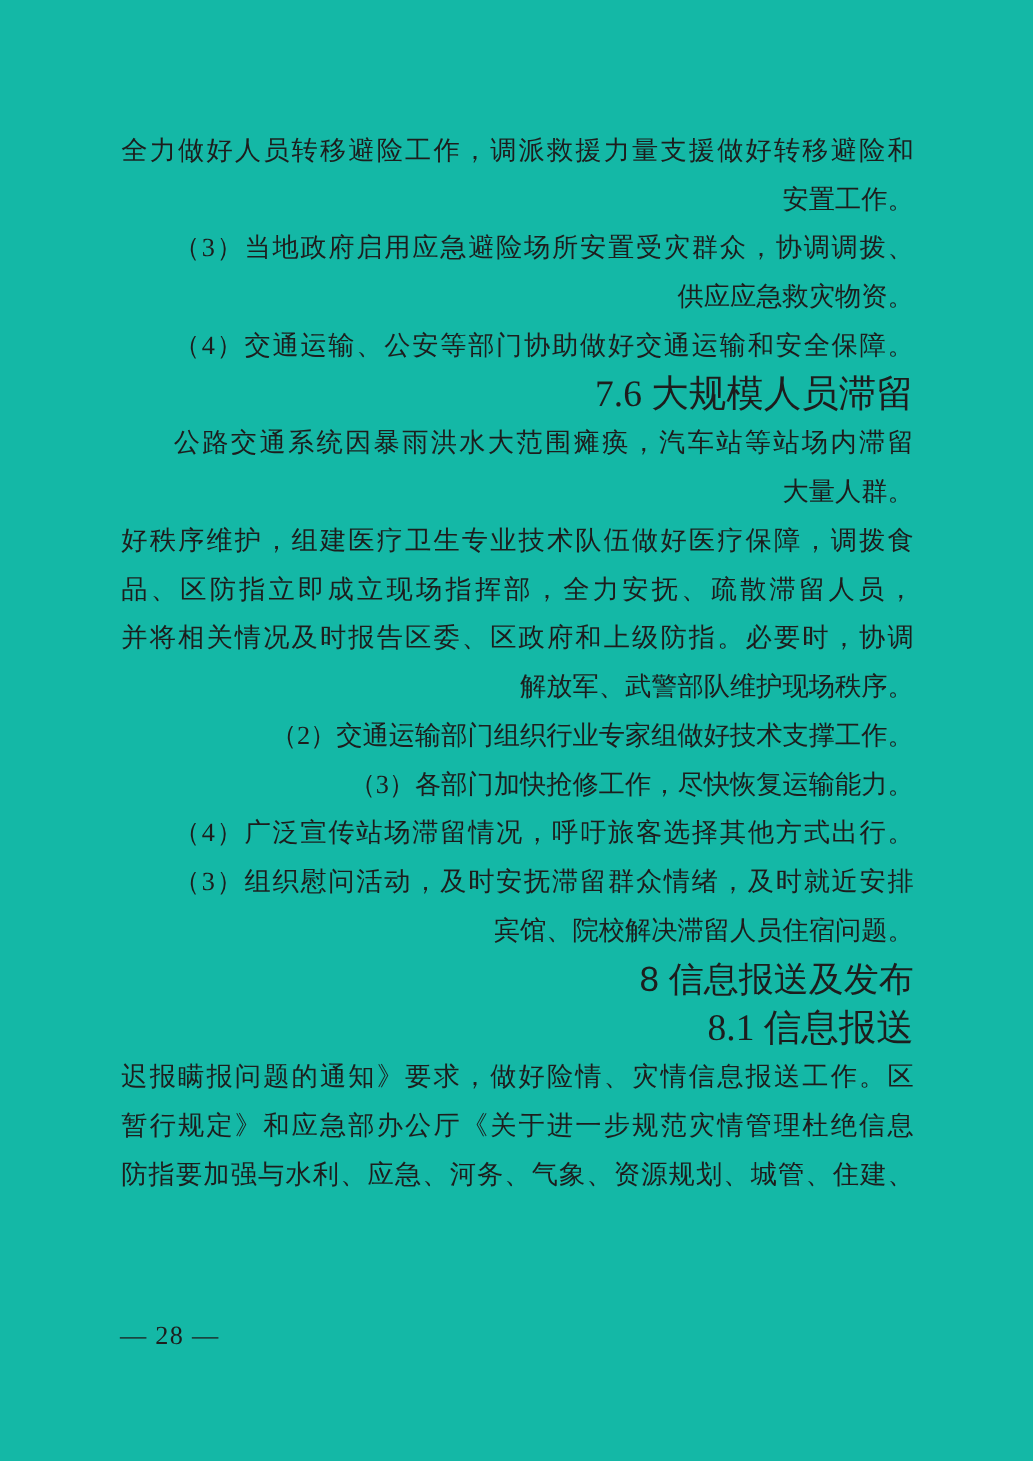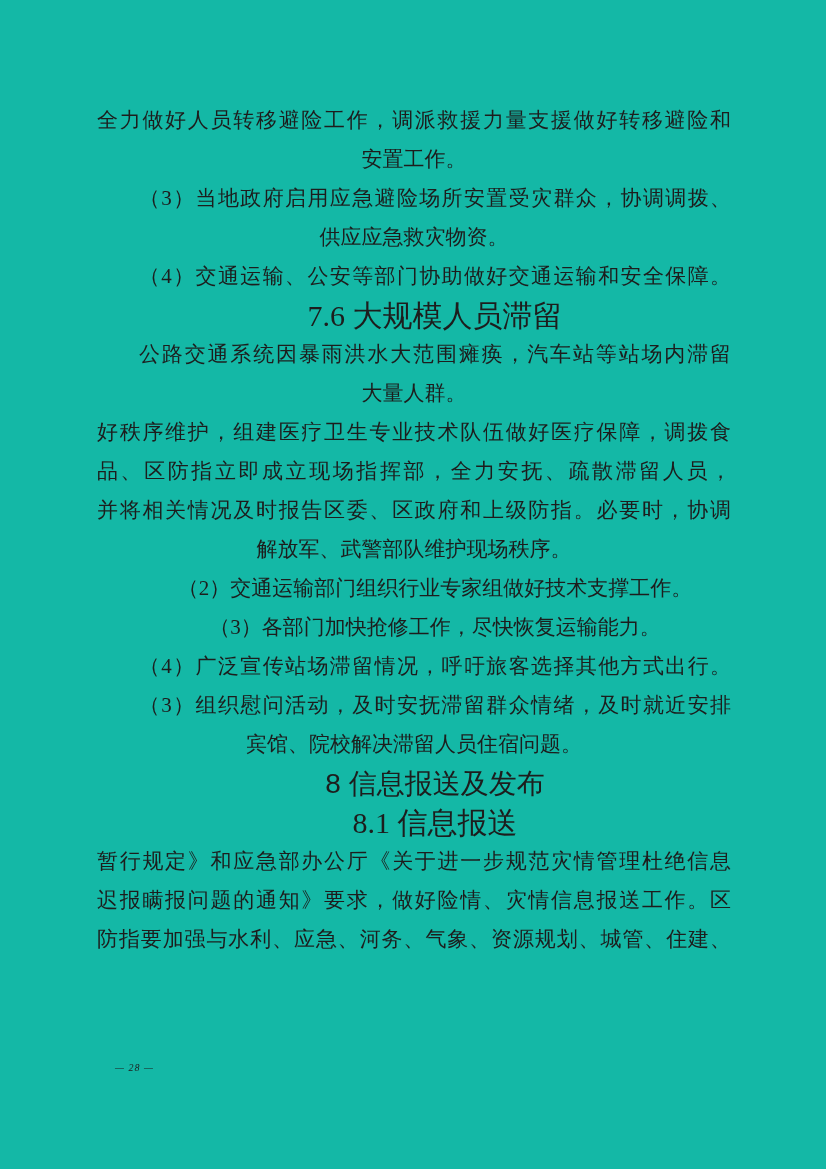"安置工作。" .ln { text-align: center -> right }
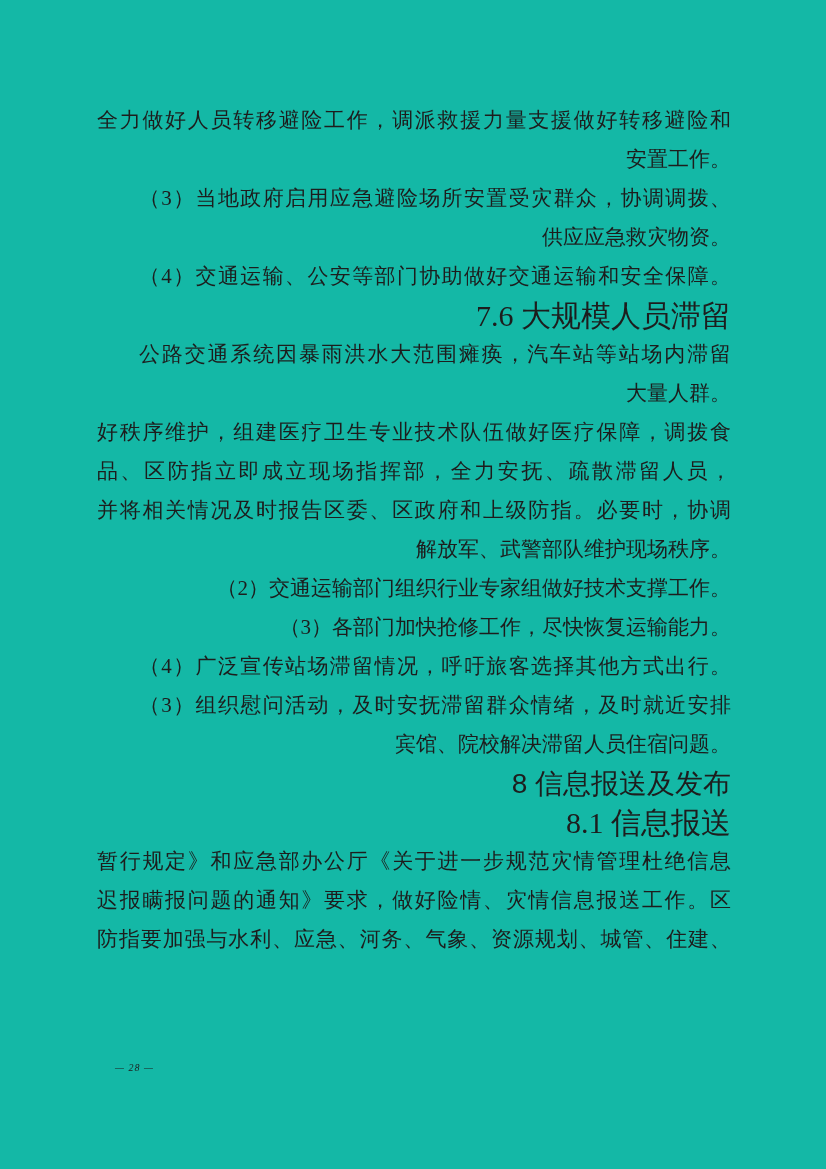"暂行规定》和应急部办公厅《关于进一步规范灾情管理杜绝信息" div.ln { order: before "迟报瞒报问题的通知》要求，做好险情、灾情信息报送工作。区" -> after "迟报瞒报问题的通知》要求，做好险情、灾情信息报送工作。区" }
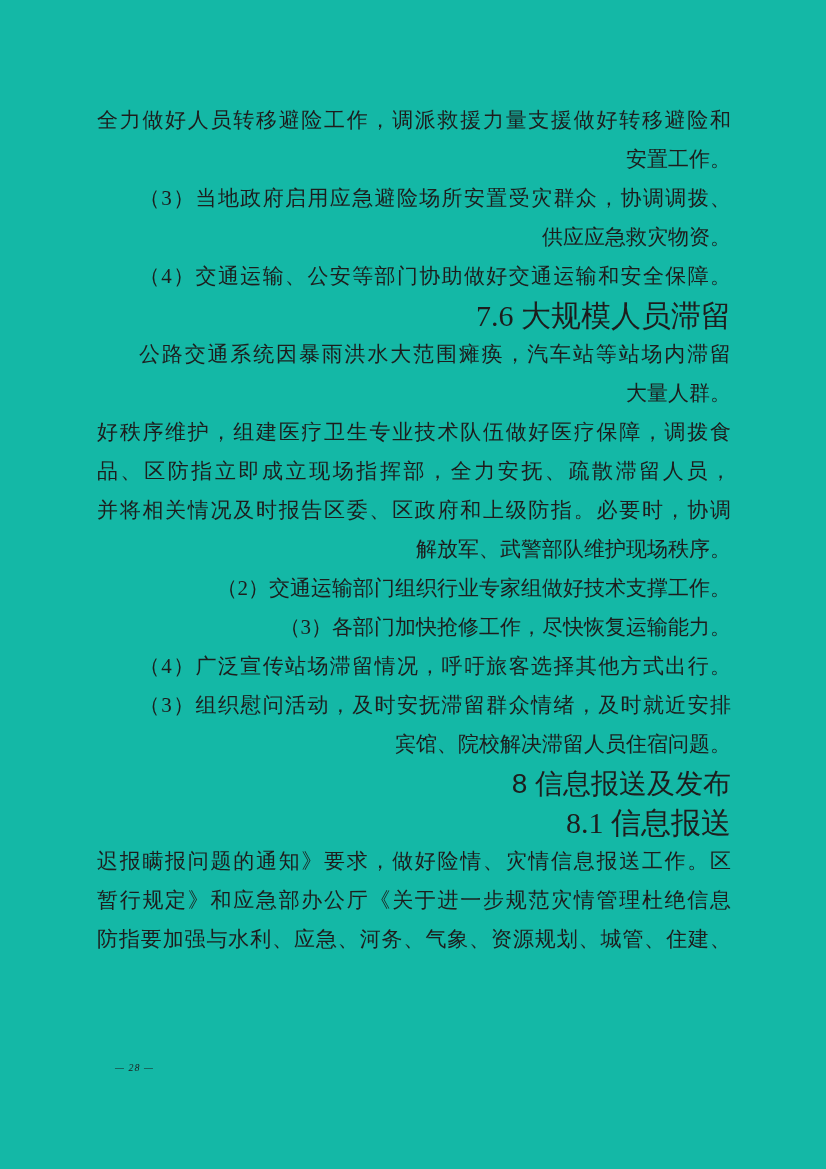"— 28 —" .footer { font-size: 10px -> 21px; font-style: italic -> none; left: 115px -> 96px }
